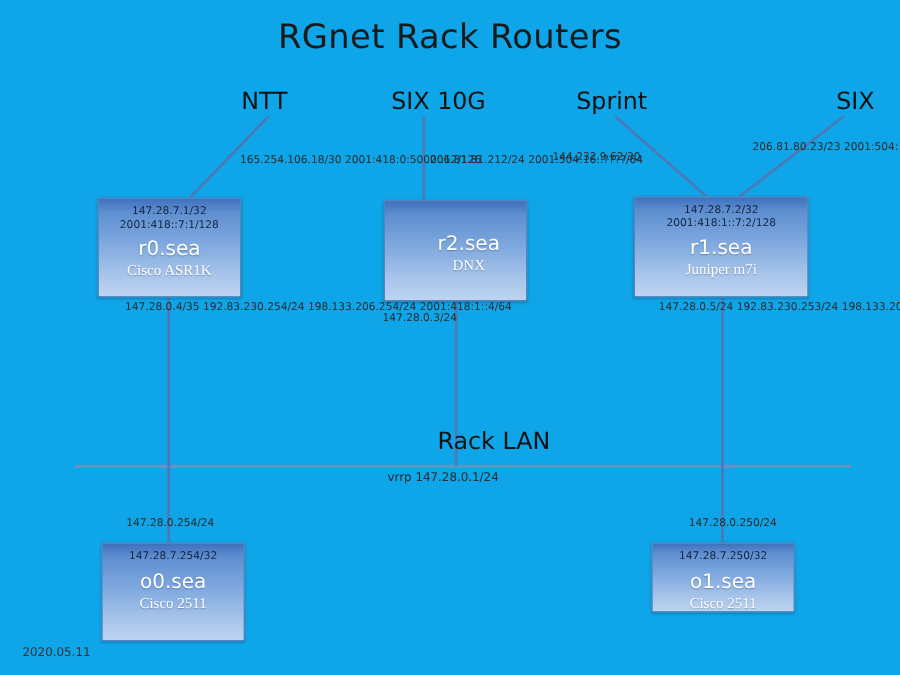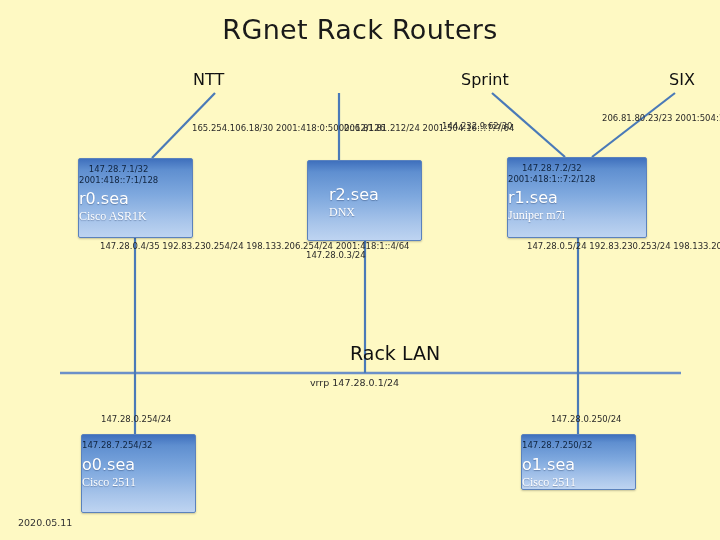"RGnet Rack Routers" #canvas { background: #fef9c3 -> #0ea5e9 }
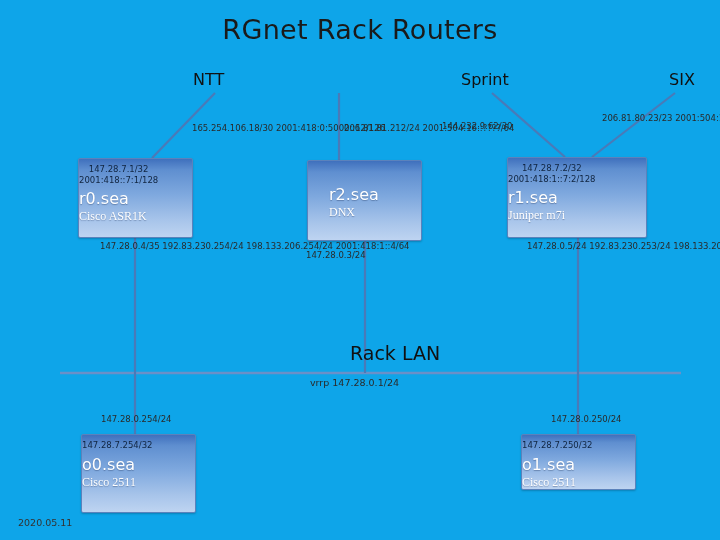"NTT" .peer-label { font-size: 16px -> 19px }
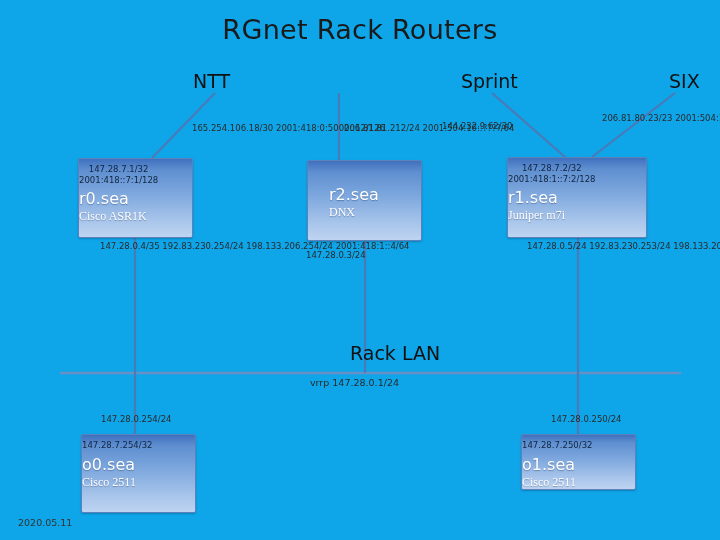"SIX 10G" div.peer-label { html: none -> <div>SIX 10G</div> }
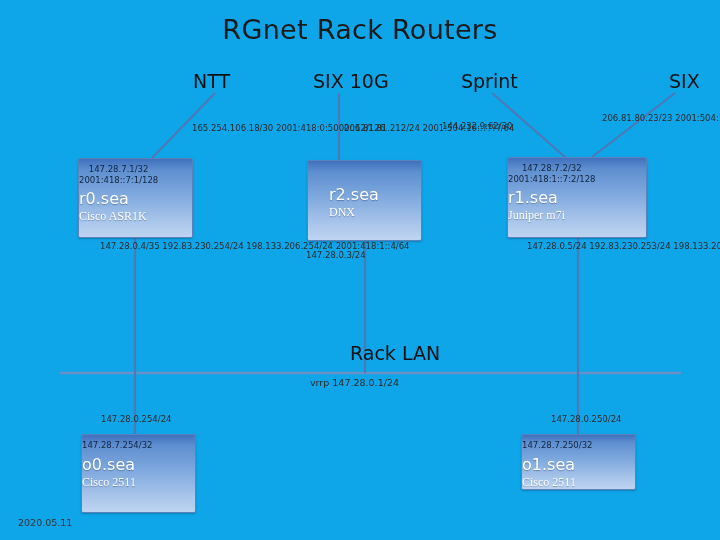"147.28.7.1/32" .node { align-items: flex-start -> center }
